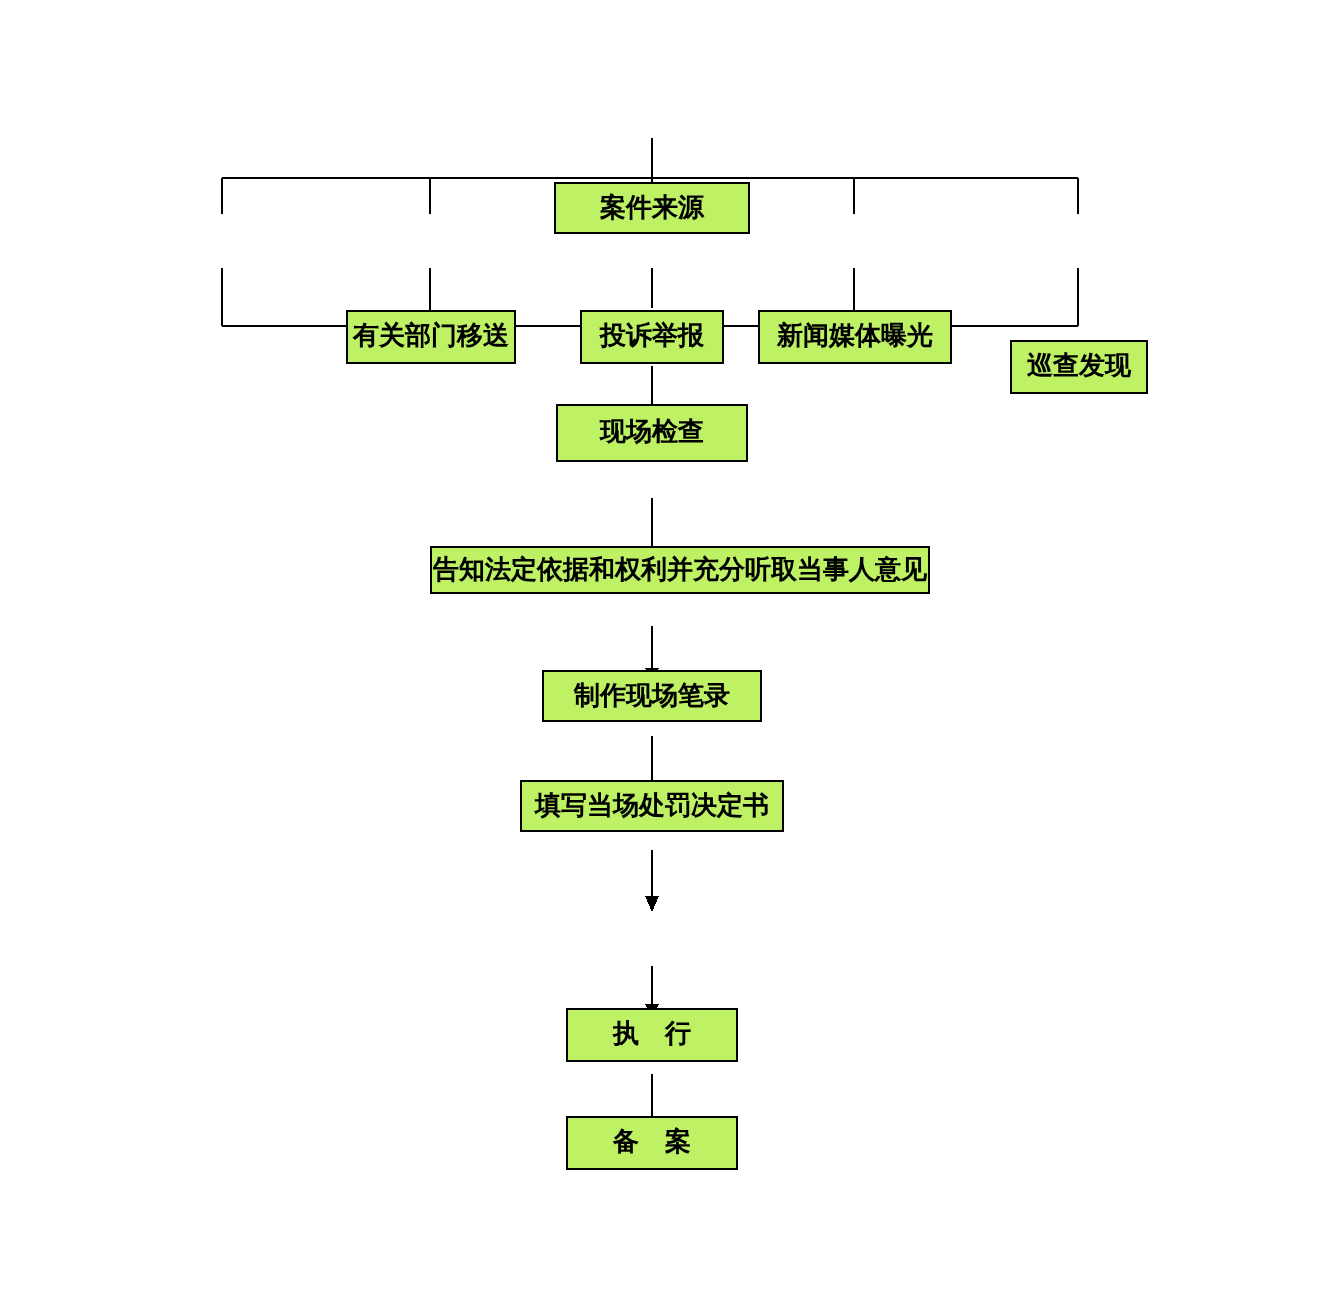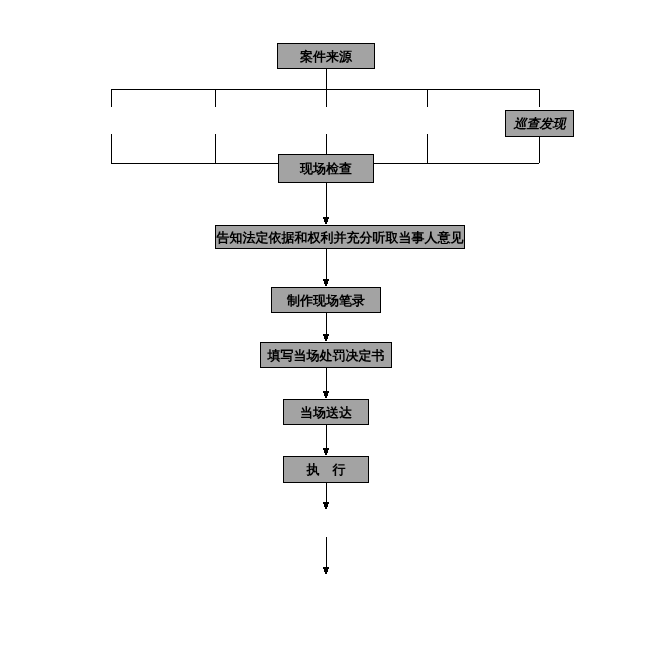"案件来源" .box { background: #a3a3a3 -> #bef264; margin-top: none -> 48px }
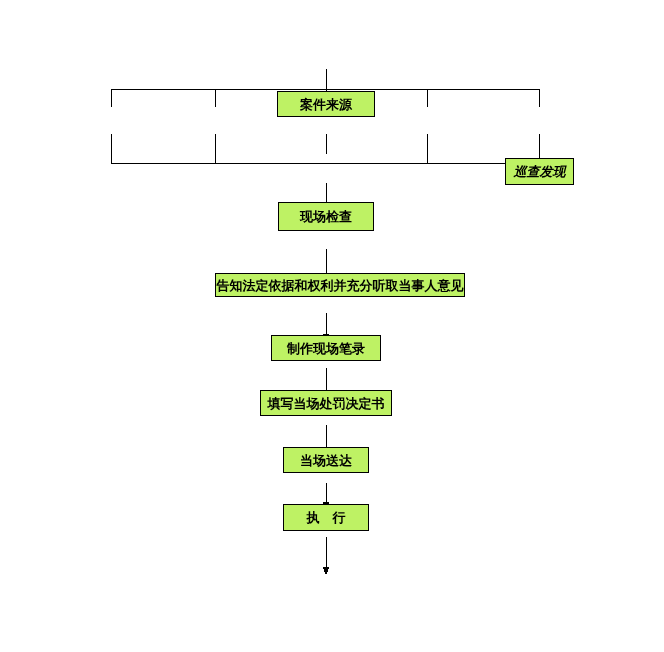"有关部门移送" div.box { html: none -> <div>有关部门移送</div> }
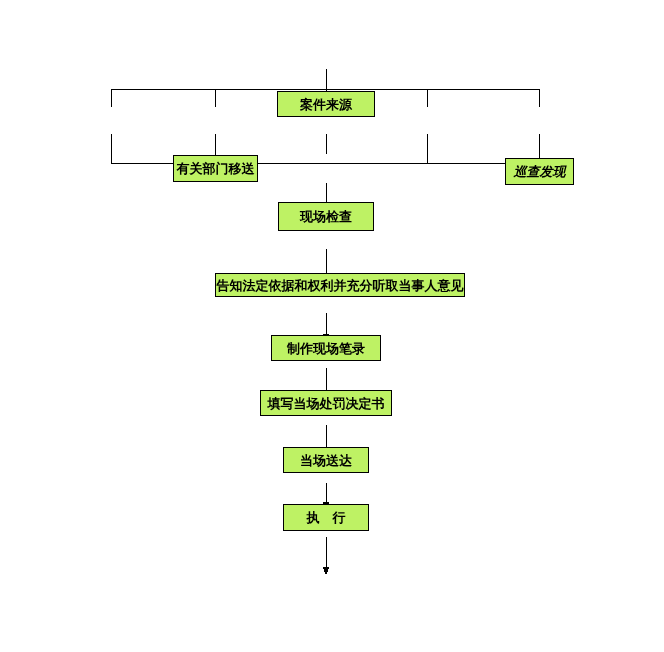"投诉举报" div.box { html: none -> <div>投诉举报</div> }
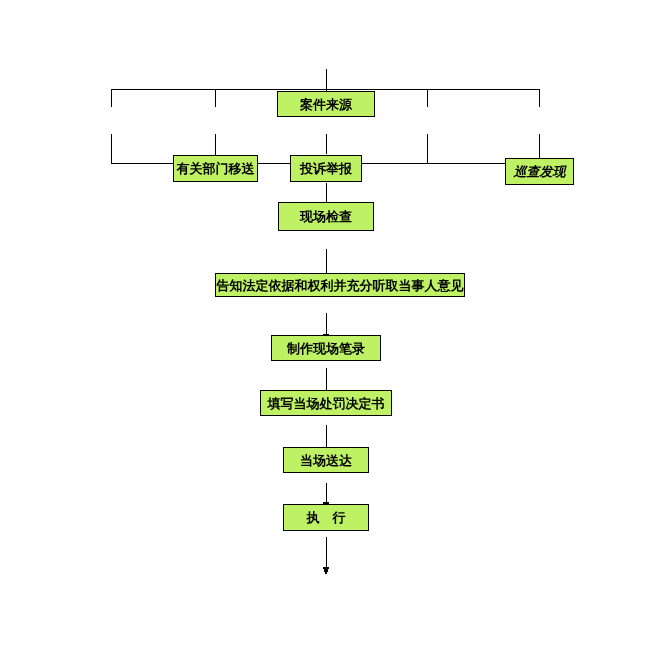"新闻媒体曝光" div.box { html: none -> <div>新闻媒体曝光</div> }
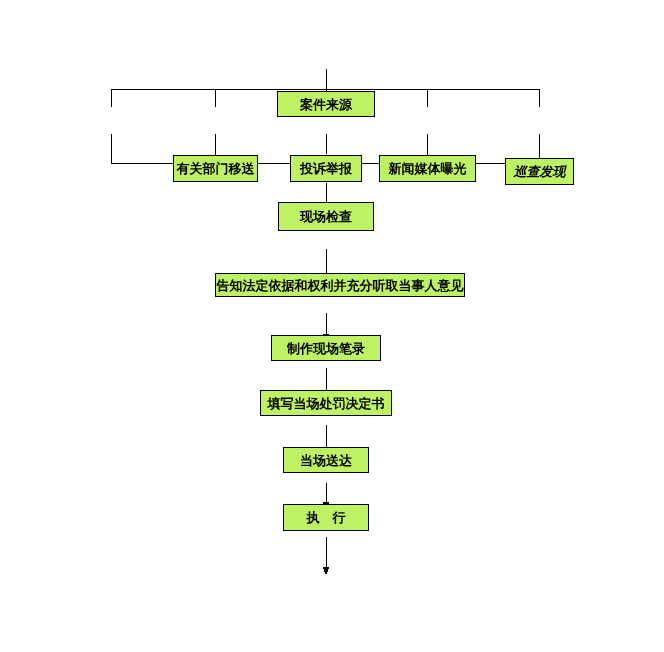"巡查发现" .b-patrol { font-style: italic -> none; top: 110px -> 122px }
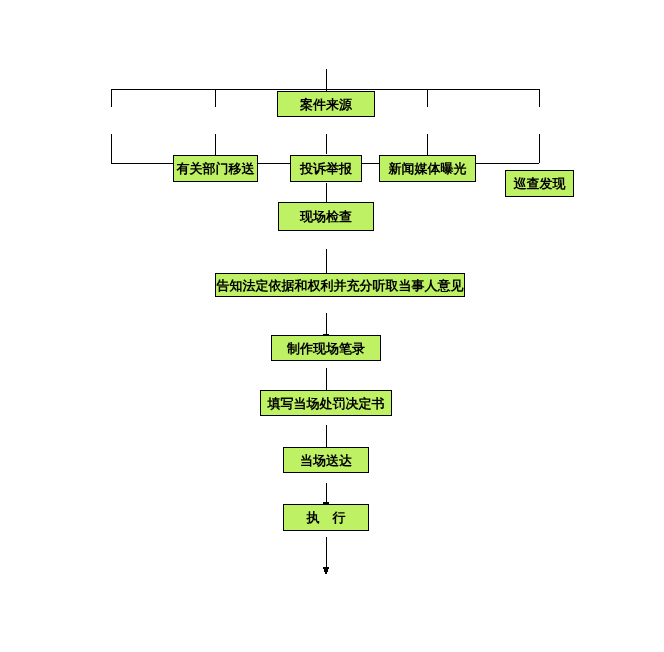"当场送达" div.box { html: <div>当场送达</div> -> none }
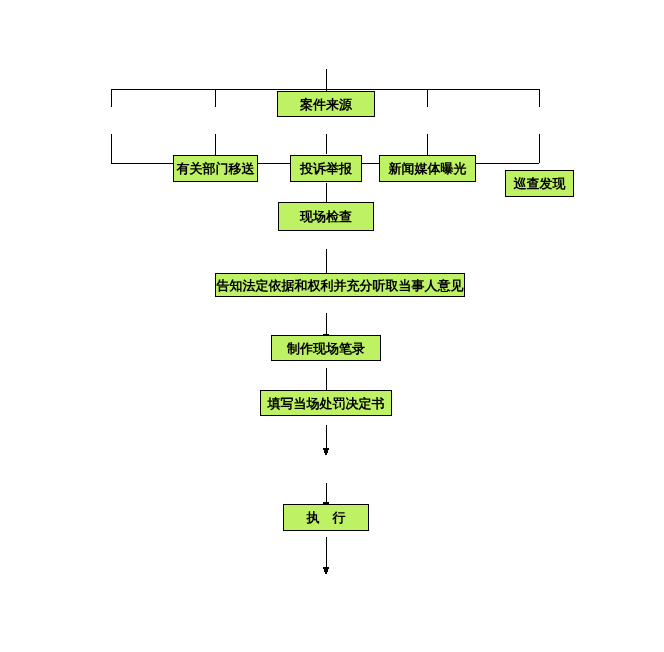"备 案" div.box { html: none -> <div>备 案</div> }
